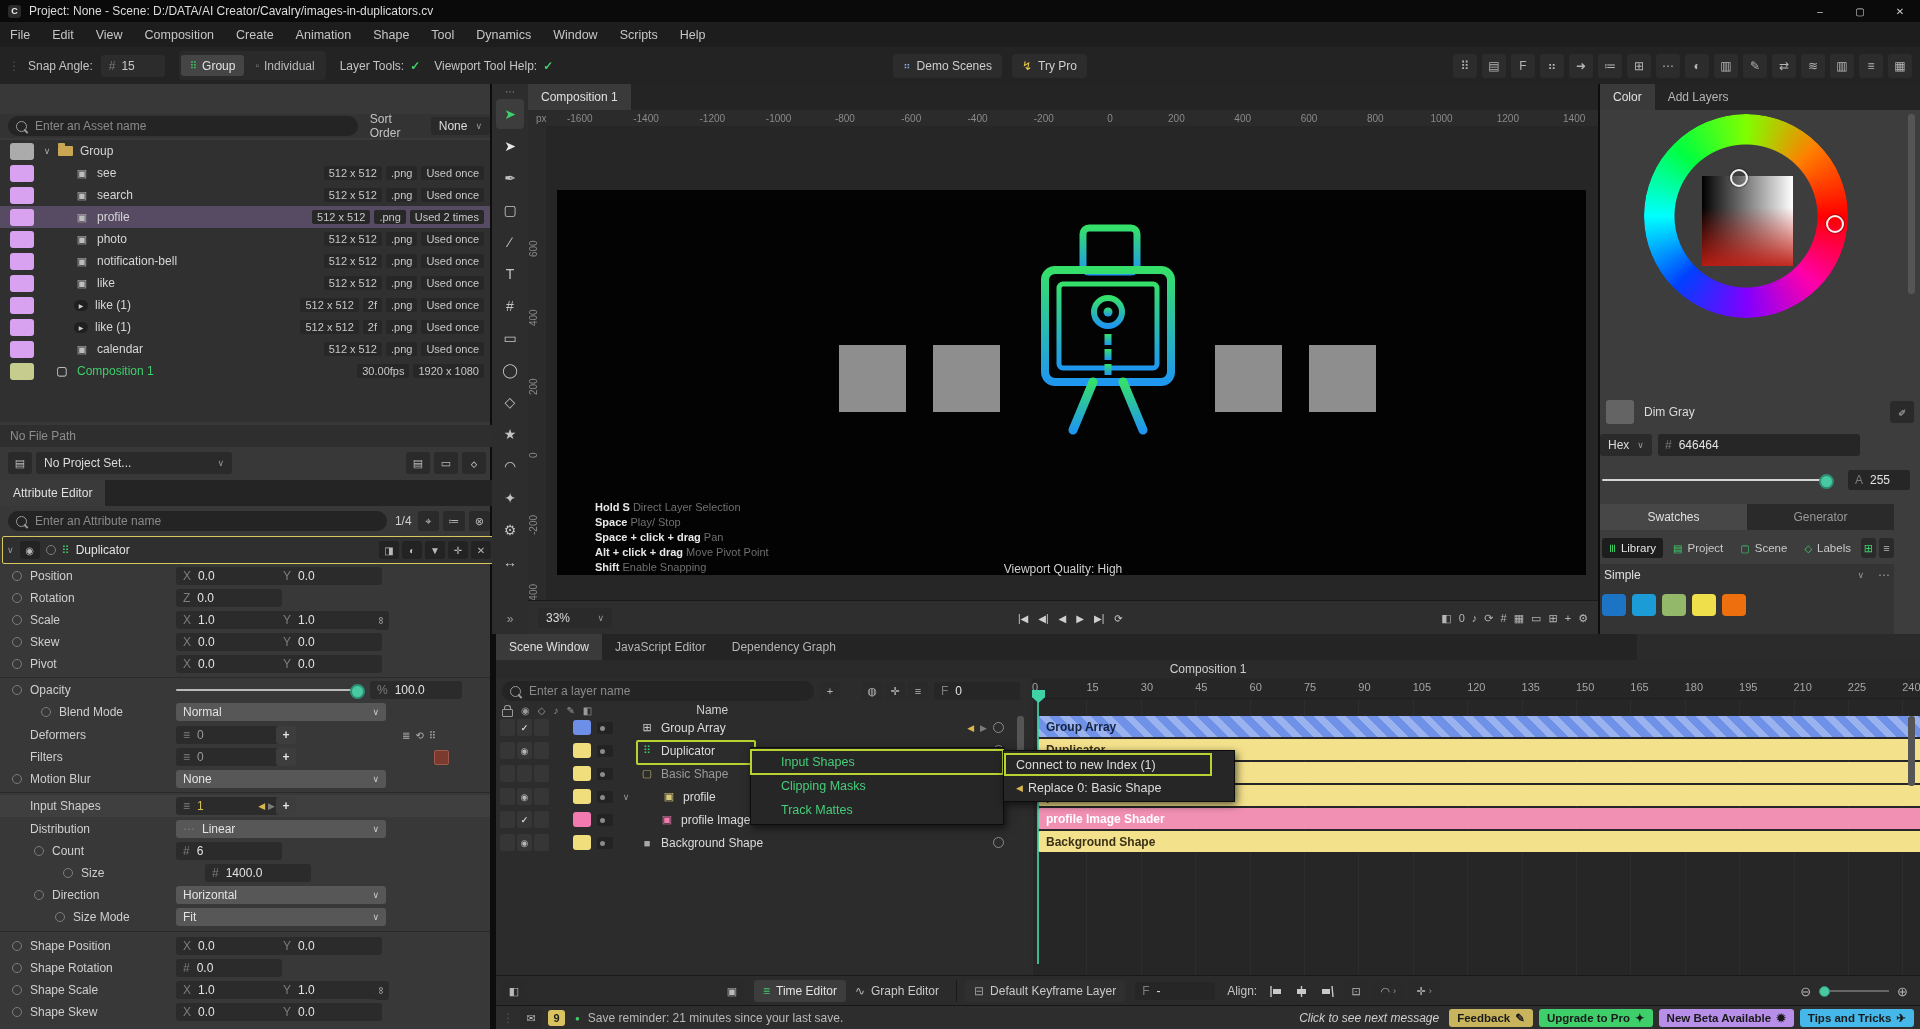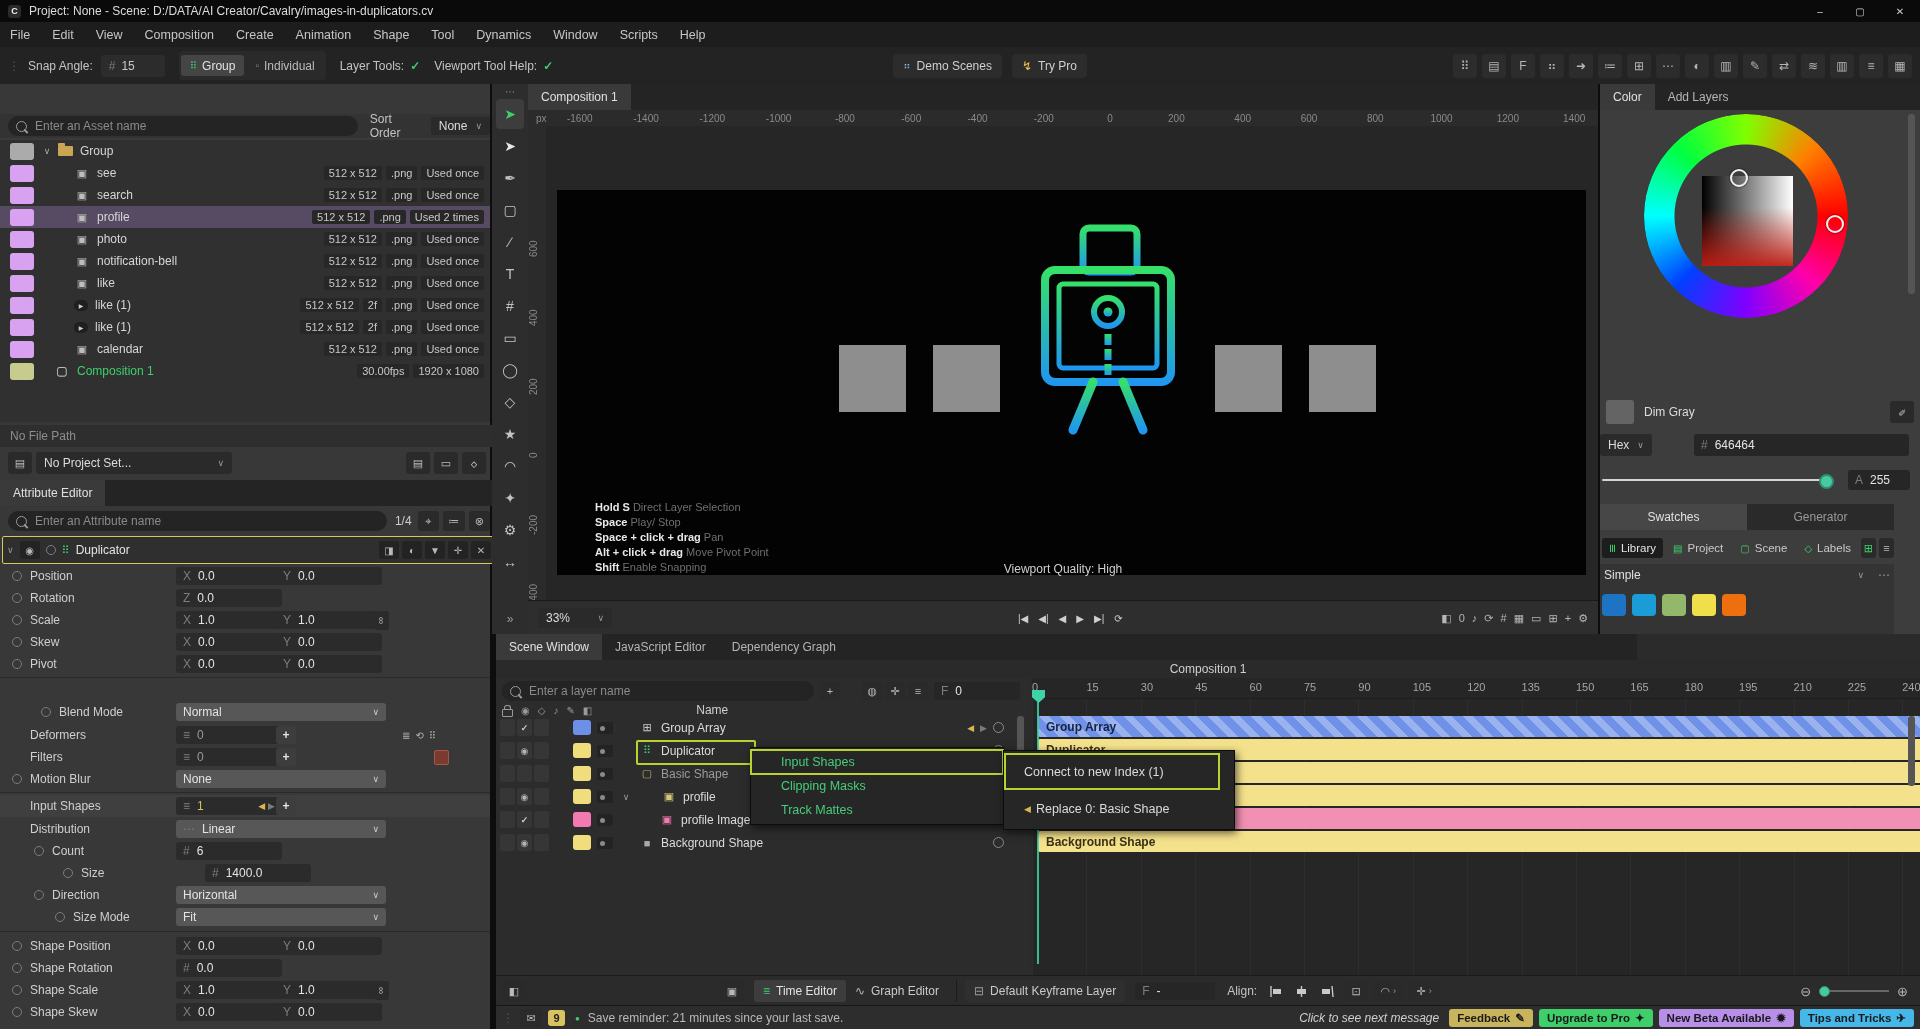"Hex" div.crow { gap: 36px -> none; width: 309px -> 260px }
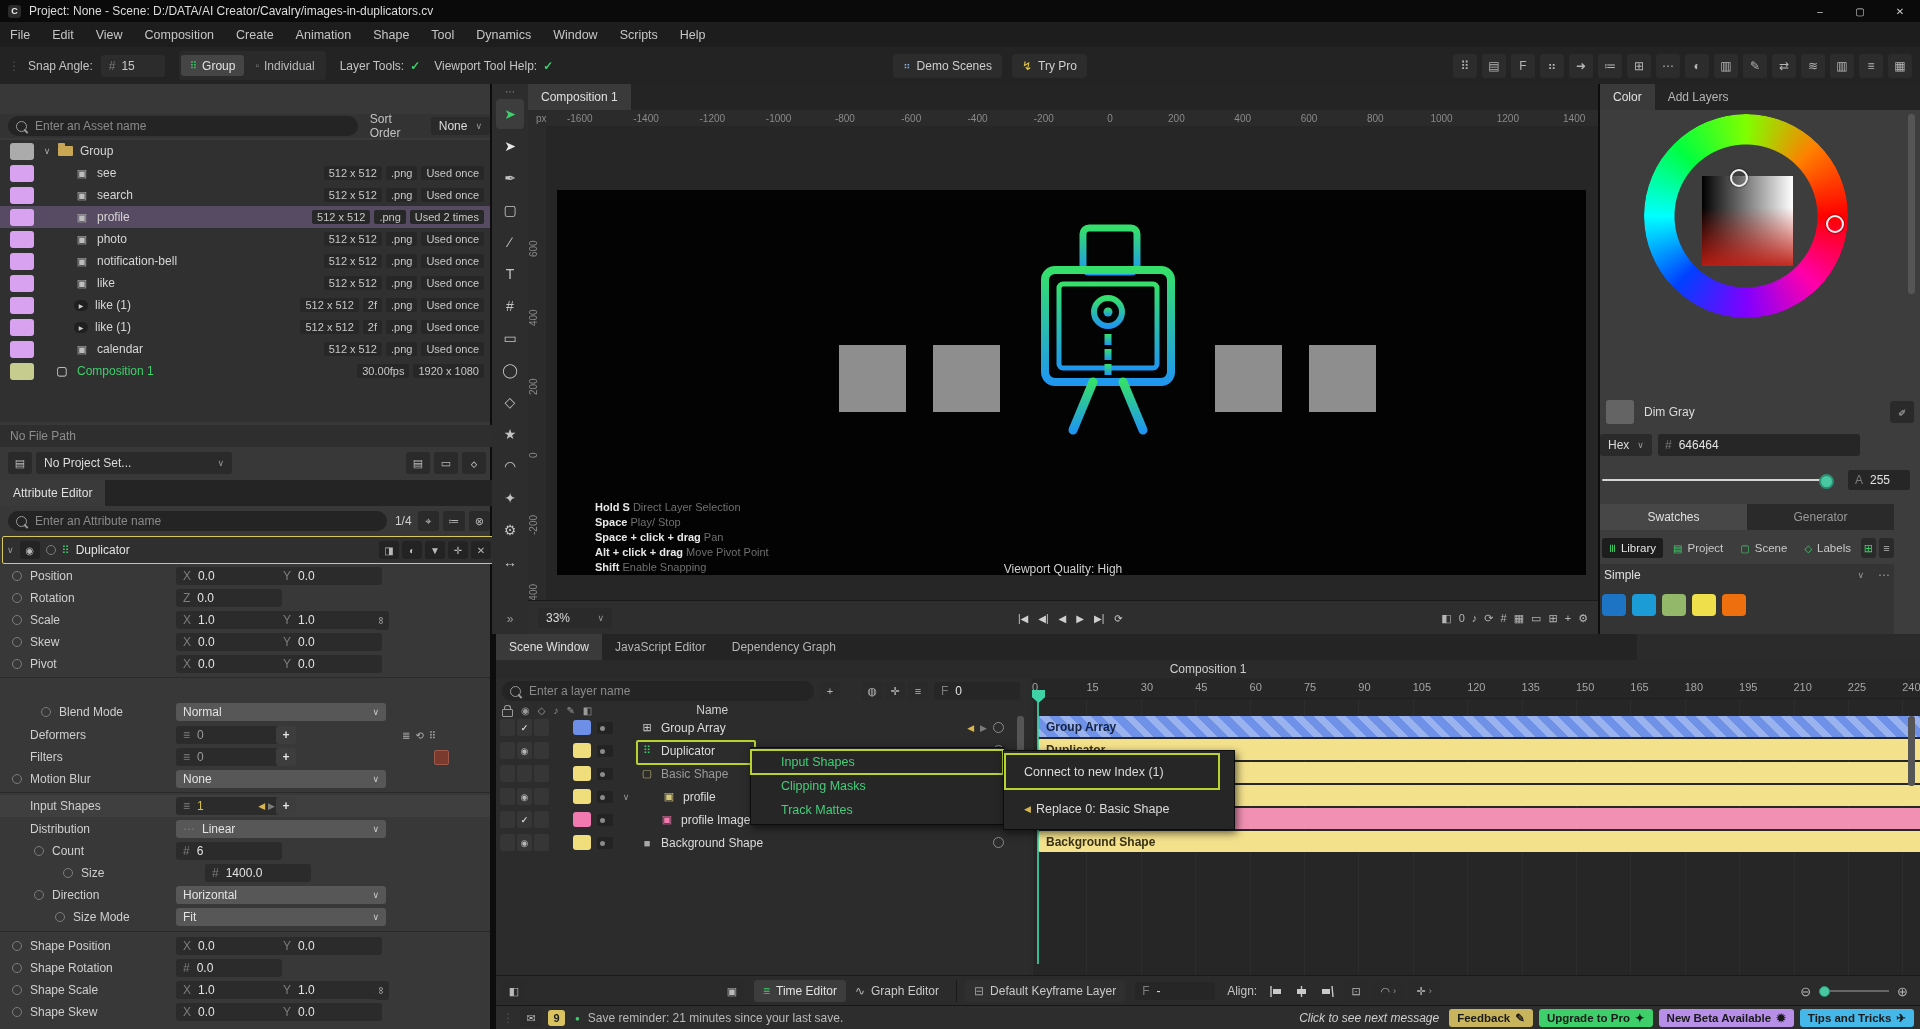"Opacity" div.aerow { html: none -> <div> <span></span> <span>Opacity</span> <span></span> <span></span> <span> <span>%</span> <span>100.0</span> </span> </div> }
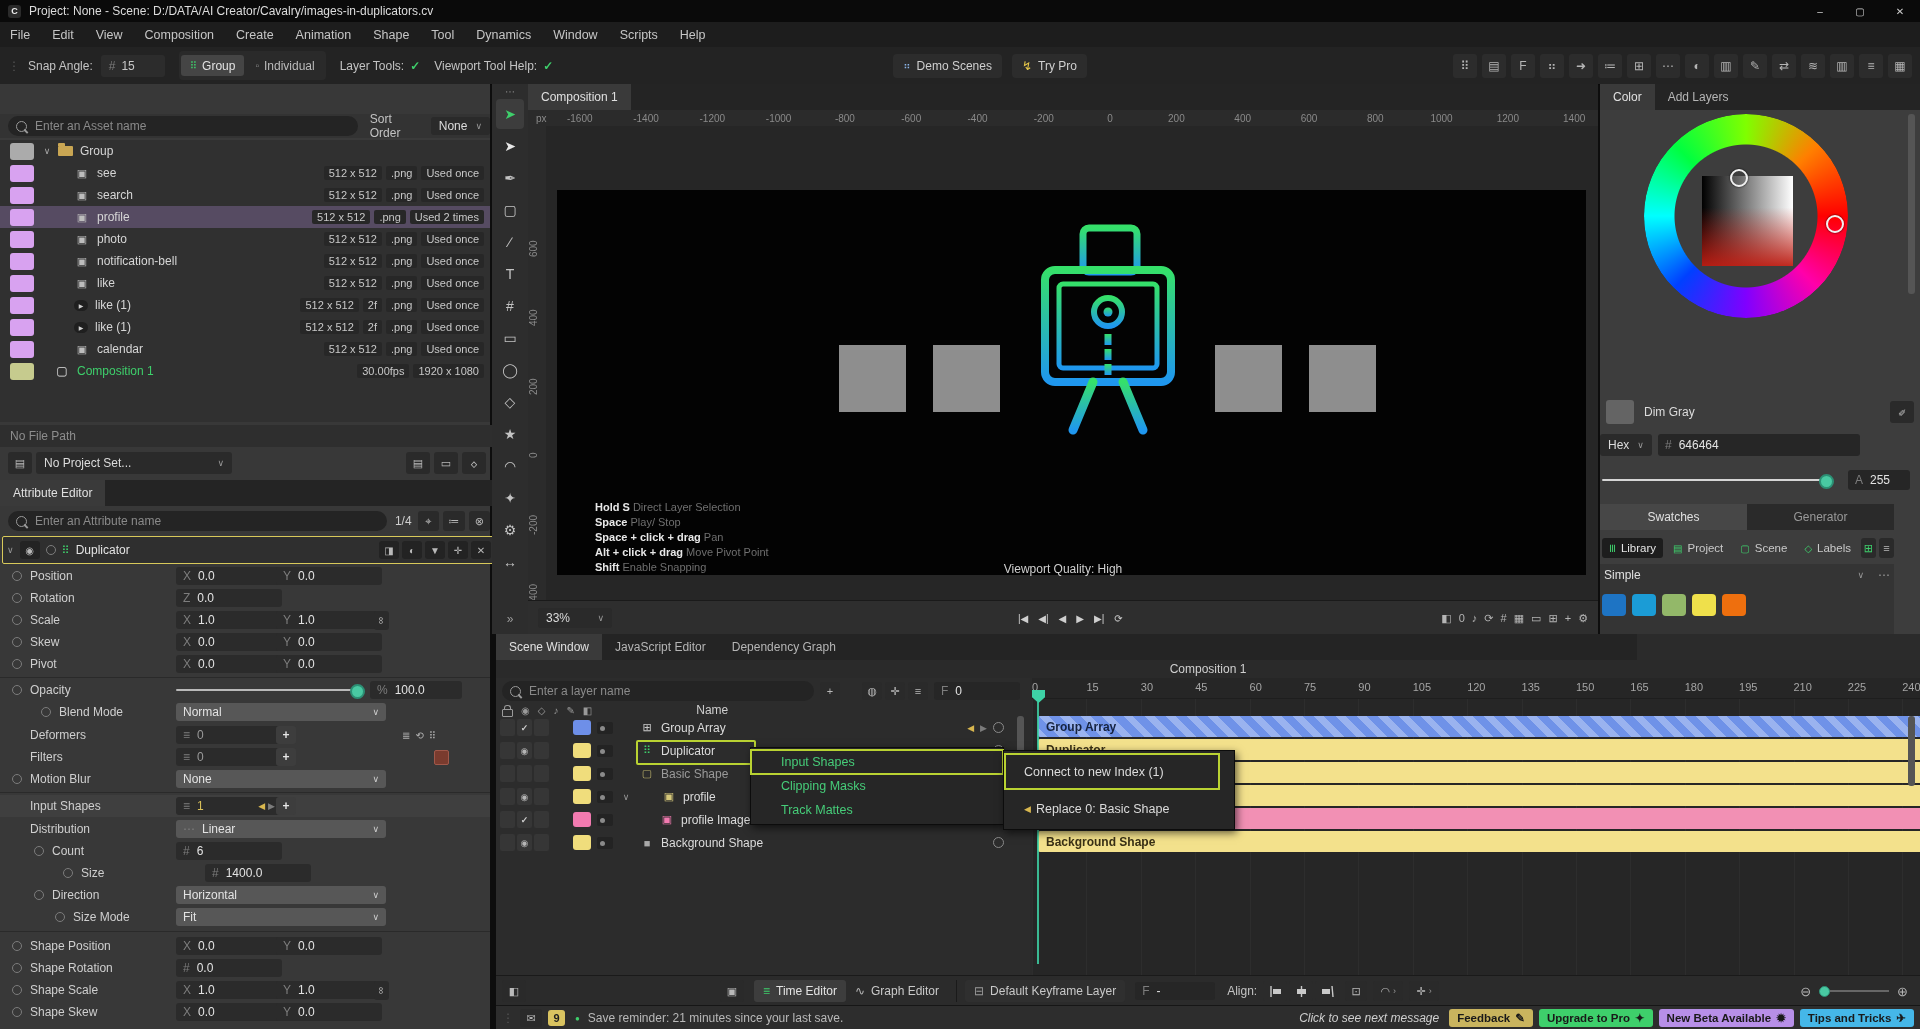"Connect to new Index (1)" .subitem { height: 37px -> 23px; padding: 0 8px 0 20px -> 0 8px 0 12px }
